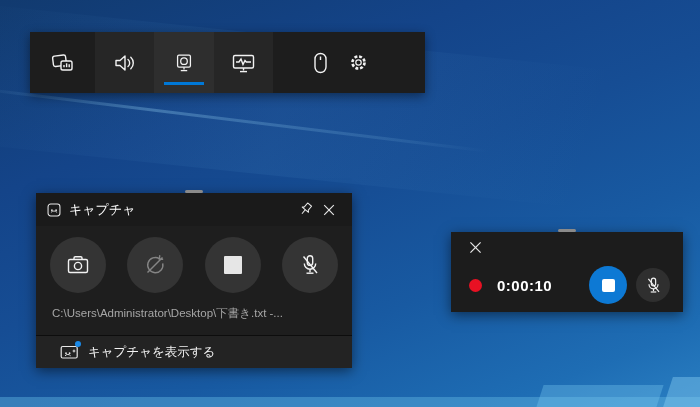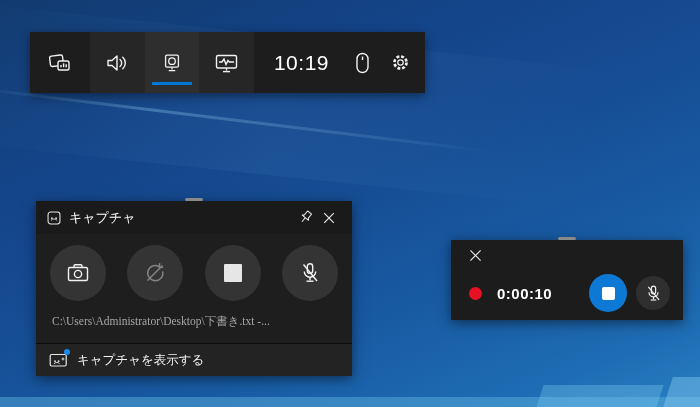"10:19" span.tb-time { html: <span>10:19</span> -> none }
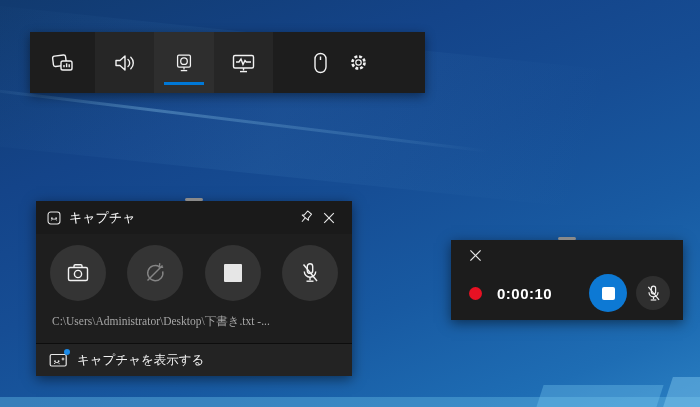"キャプチャ" .panel { margin-top: 8px -> none }
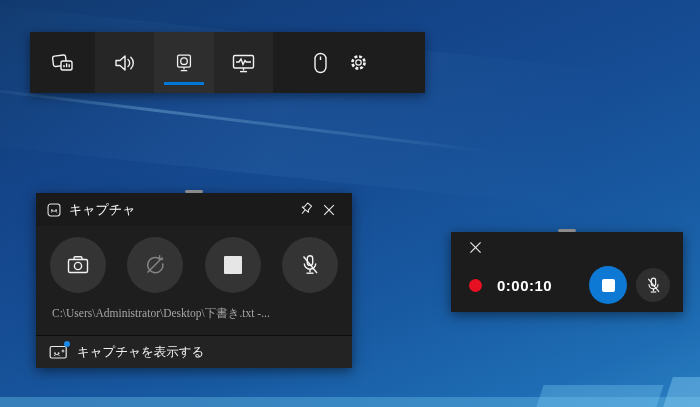"C:\Users\Administrator\Desktop\下書き.txt" .cap-path { font-family: Liberation Serif, serif -> none }
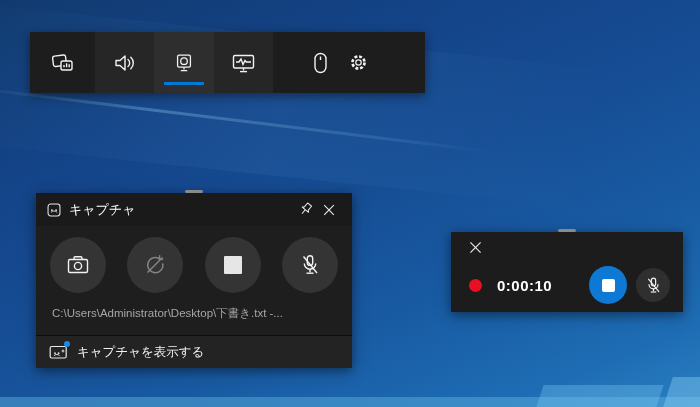"キャプチャを表示する" .cap-footer { padding: 0 13px -> 0 24px }
